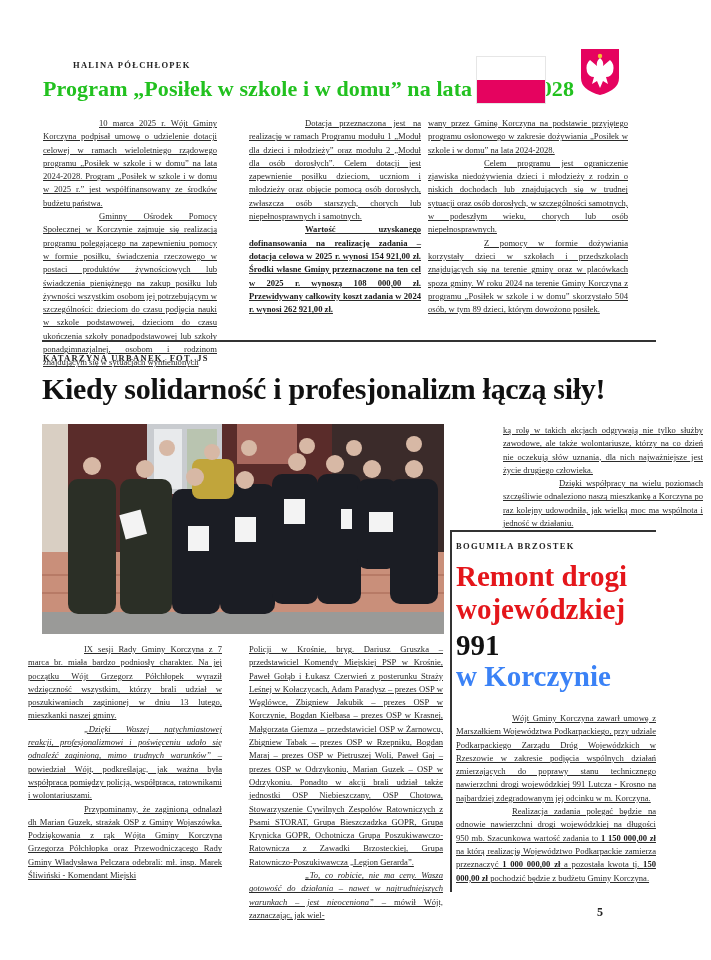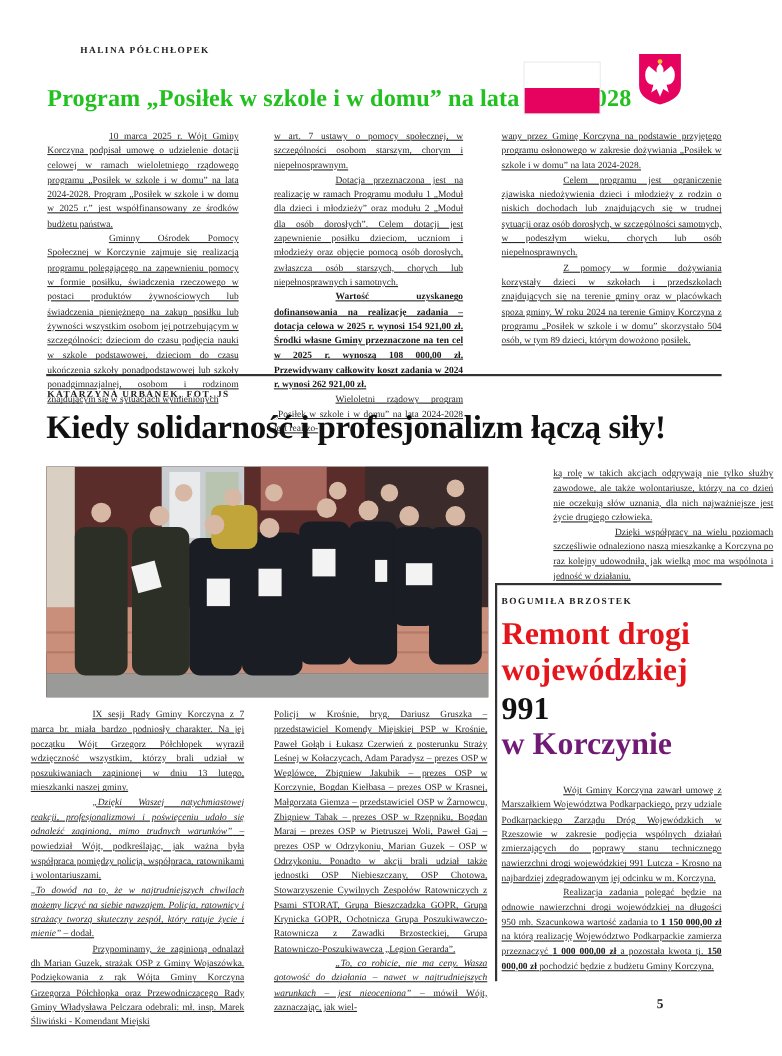"HALINA PÓŁCHŁOPEK" div.abs { top: 40px -> 60px }
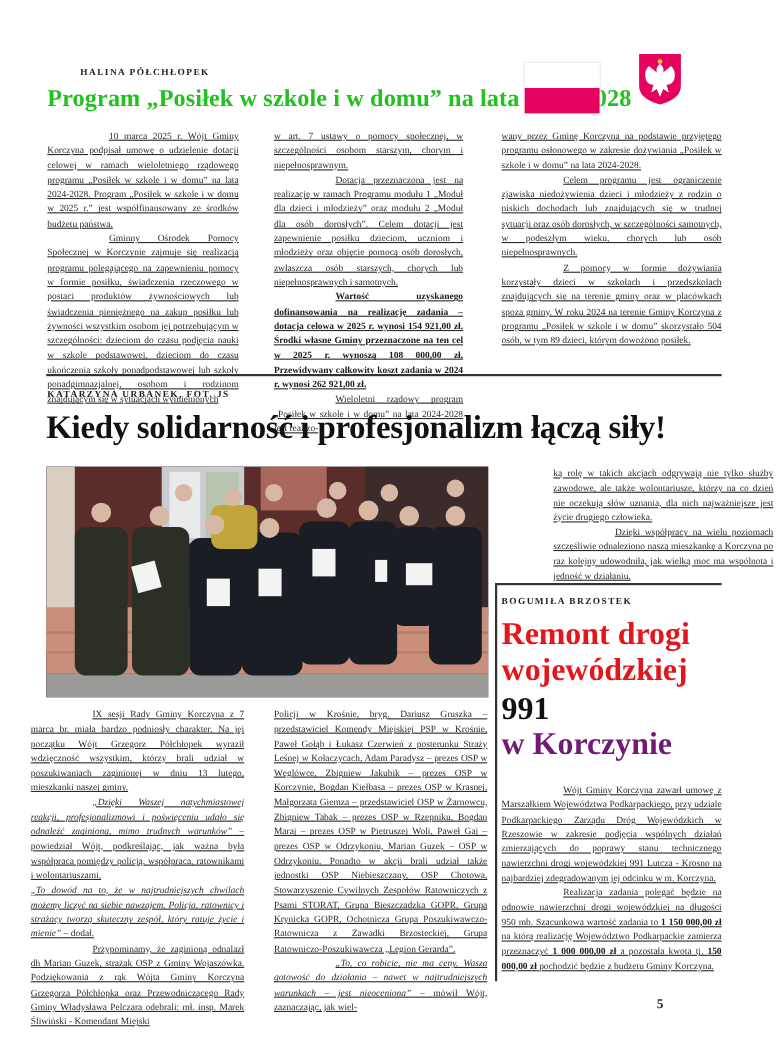"w art. 7 ustawy o" p { html: <p>w art. 7 ustawy o pomocy społecznej, w szczególności osobom starszym, chorym i niepełnosprawnym.</p> -> none }
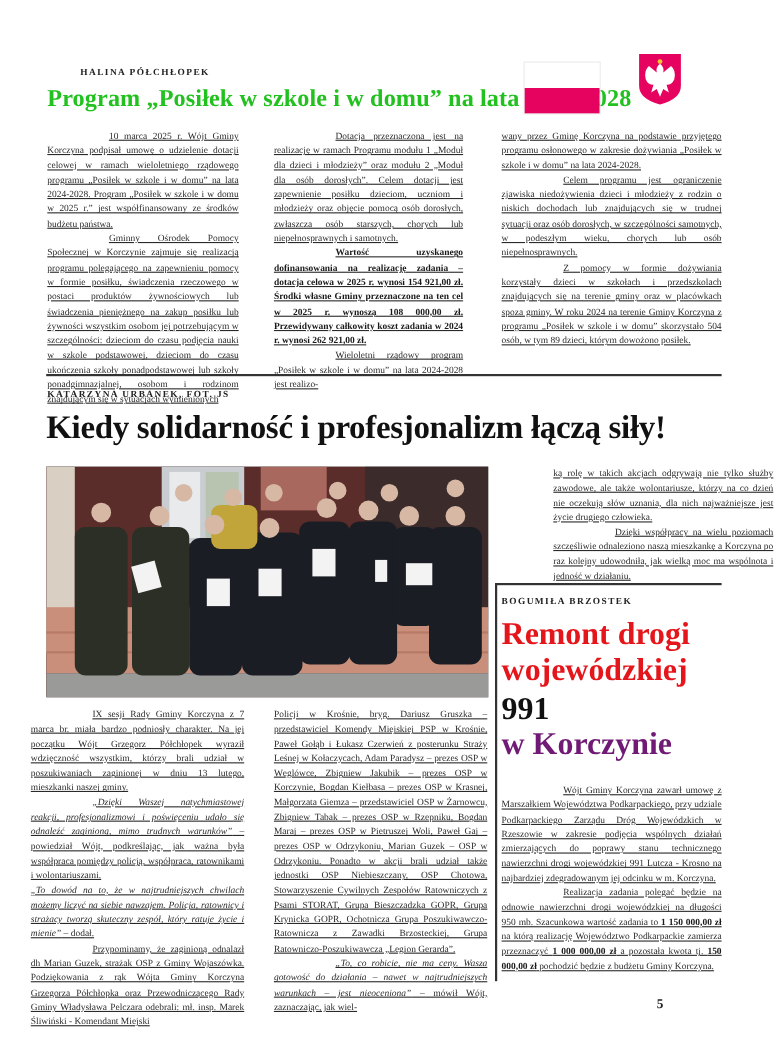"wany przez Gminę Korczyna na" div.col { left: 456px -> 428px }
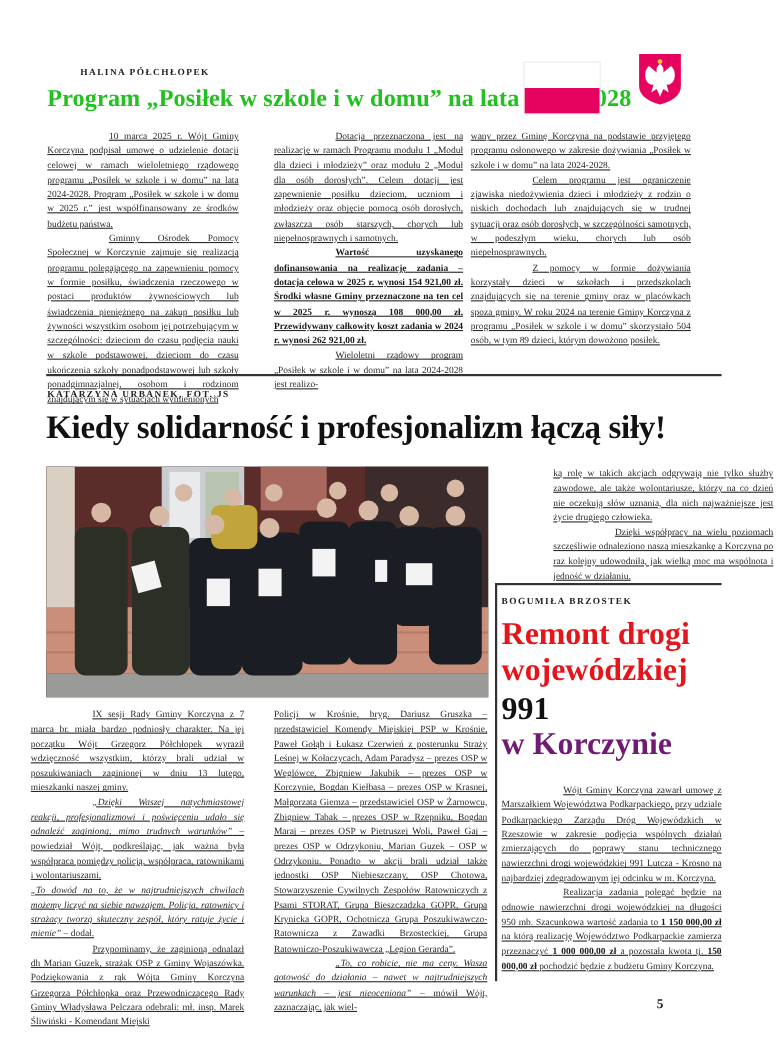"Wieloletni rządowy program „Posiłek w" p.ind { html: <p>Wieloletni rządowy program „Posiłek w szkole i w domu” na lata 2024-2028 jest realizo-</p> -> none }
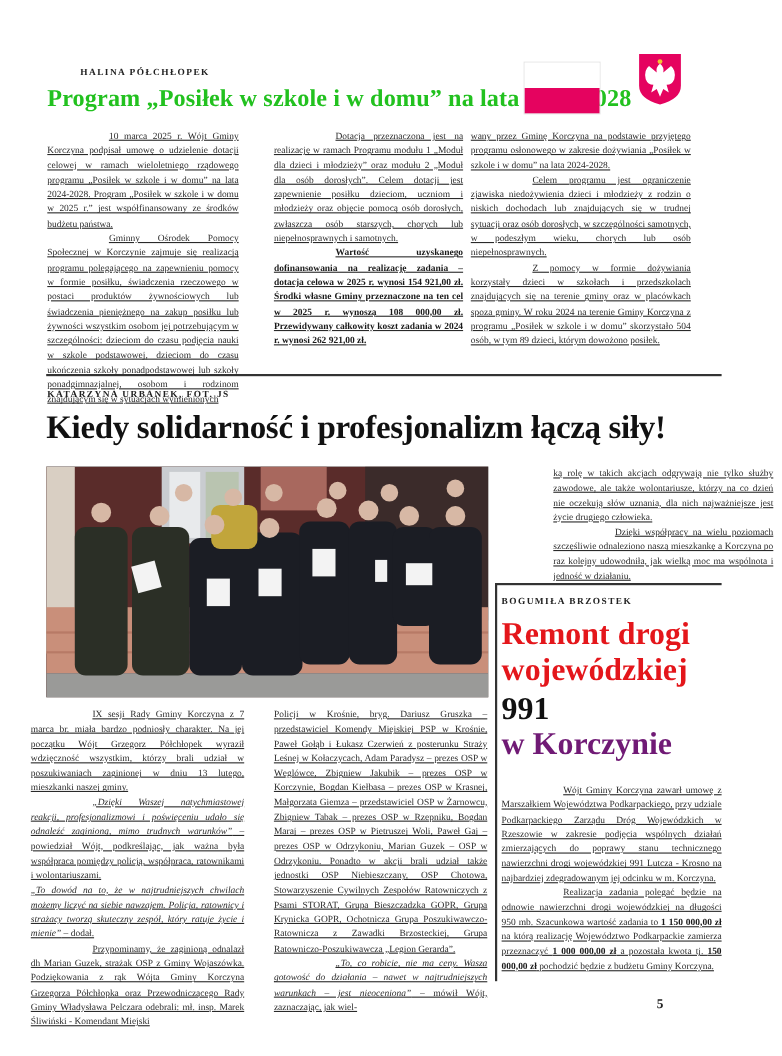"w Korczynie" div.abs { color: #701a75 -> #3b82f6 }
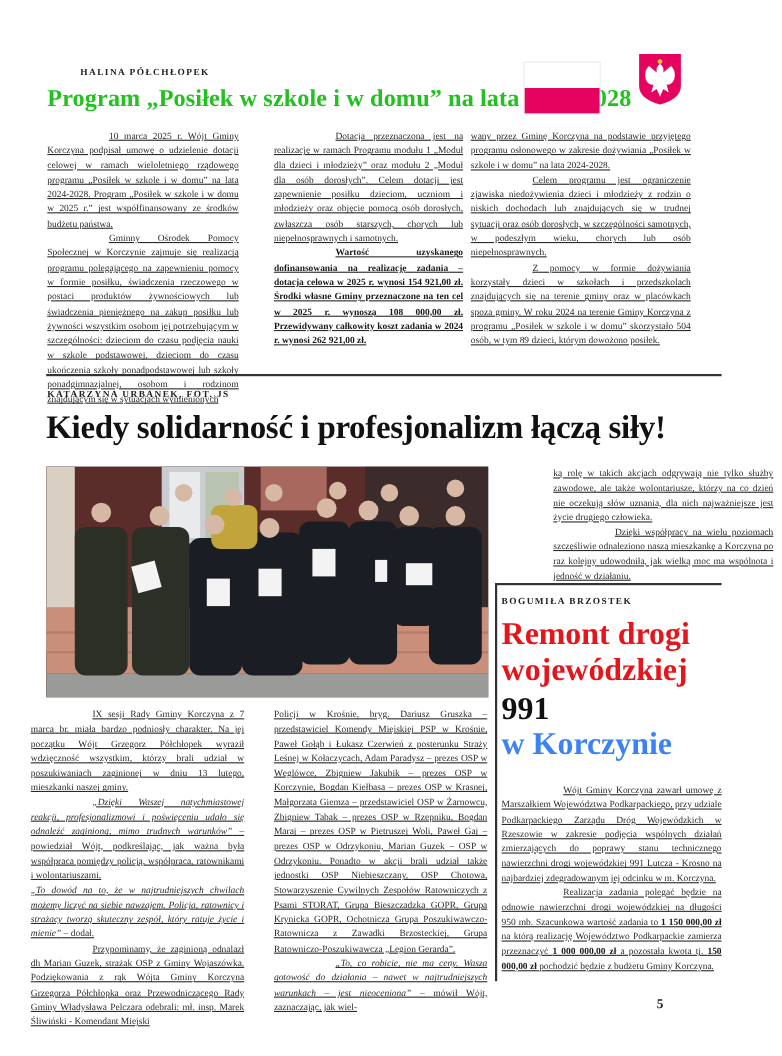"„To dowód na to, że" p { html: <p><i>„To dowód na to, że w najtrudniejszych chwilach możemy liczyć na siebie nawzajem. Policja, ratownicy i strażacy tworzą skuteczny zespół, który ratuje życie i mienie”</i><span> – dodał.</span></p> -> none }
